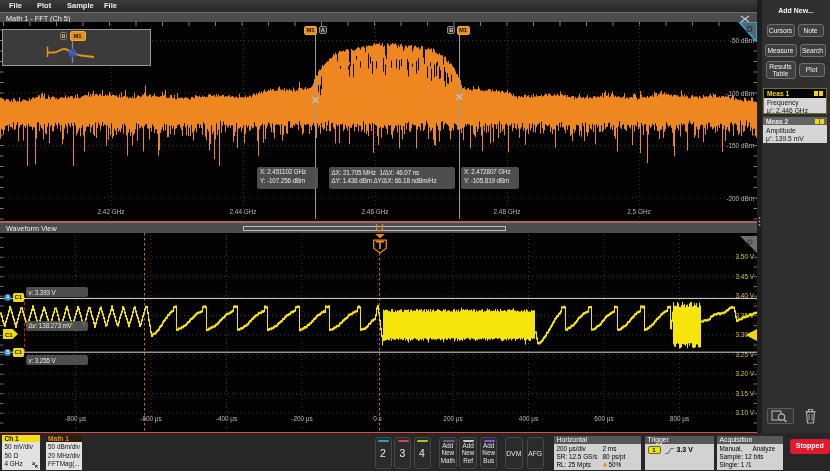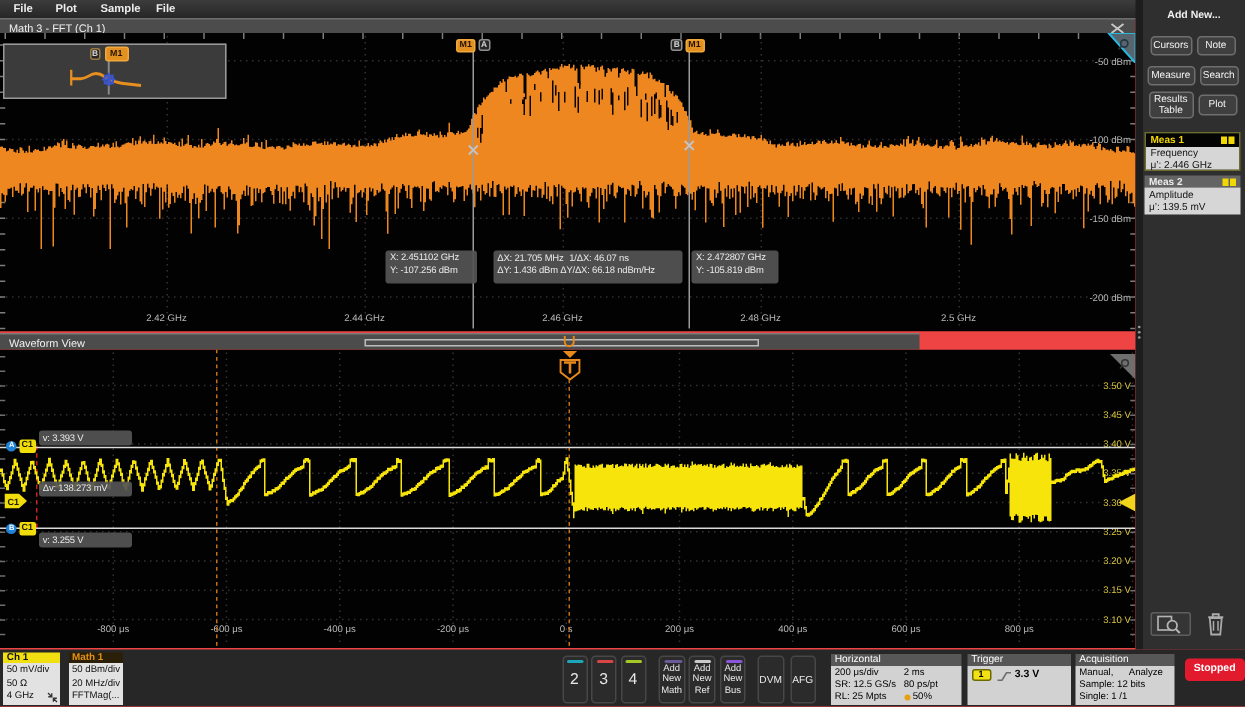"Math 3 - FFT (Ch" div.t { text: 3 - FFT (Ch 1 -> 1 - FFT (Ch 5 }
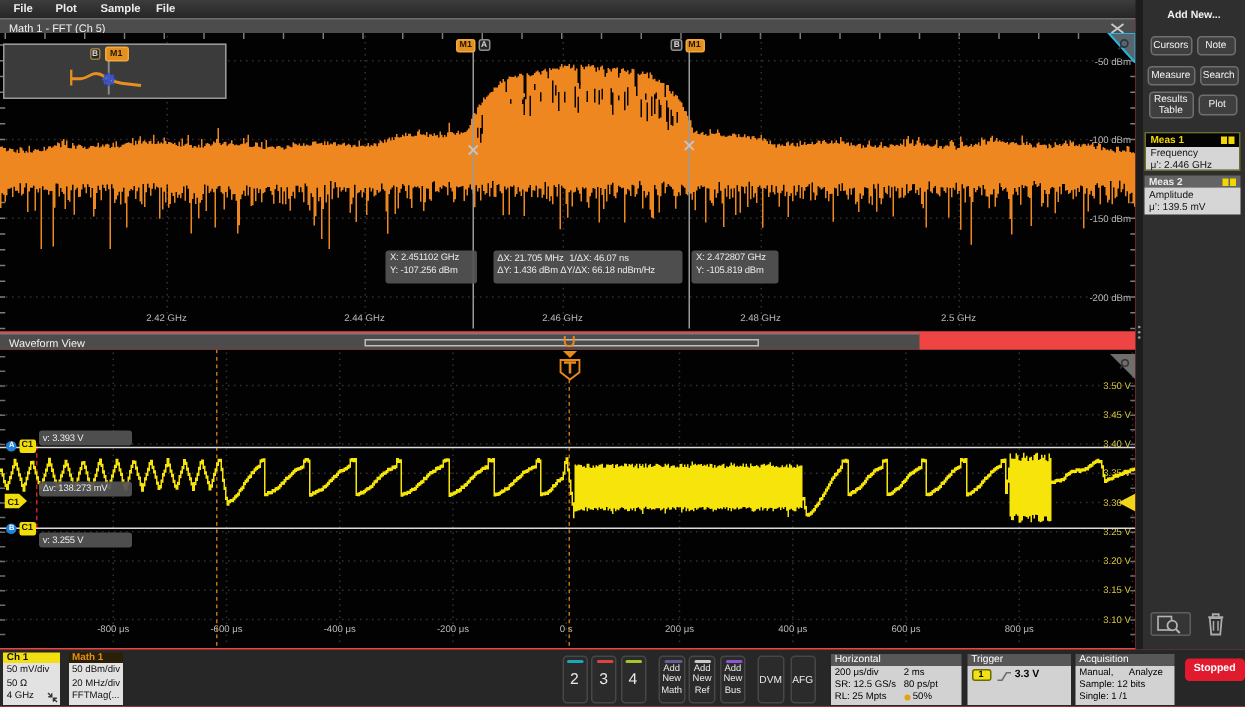"Waveform View" #wfhdr { width: 613px -> 757px }
